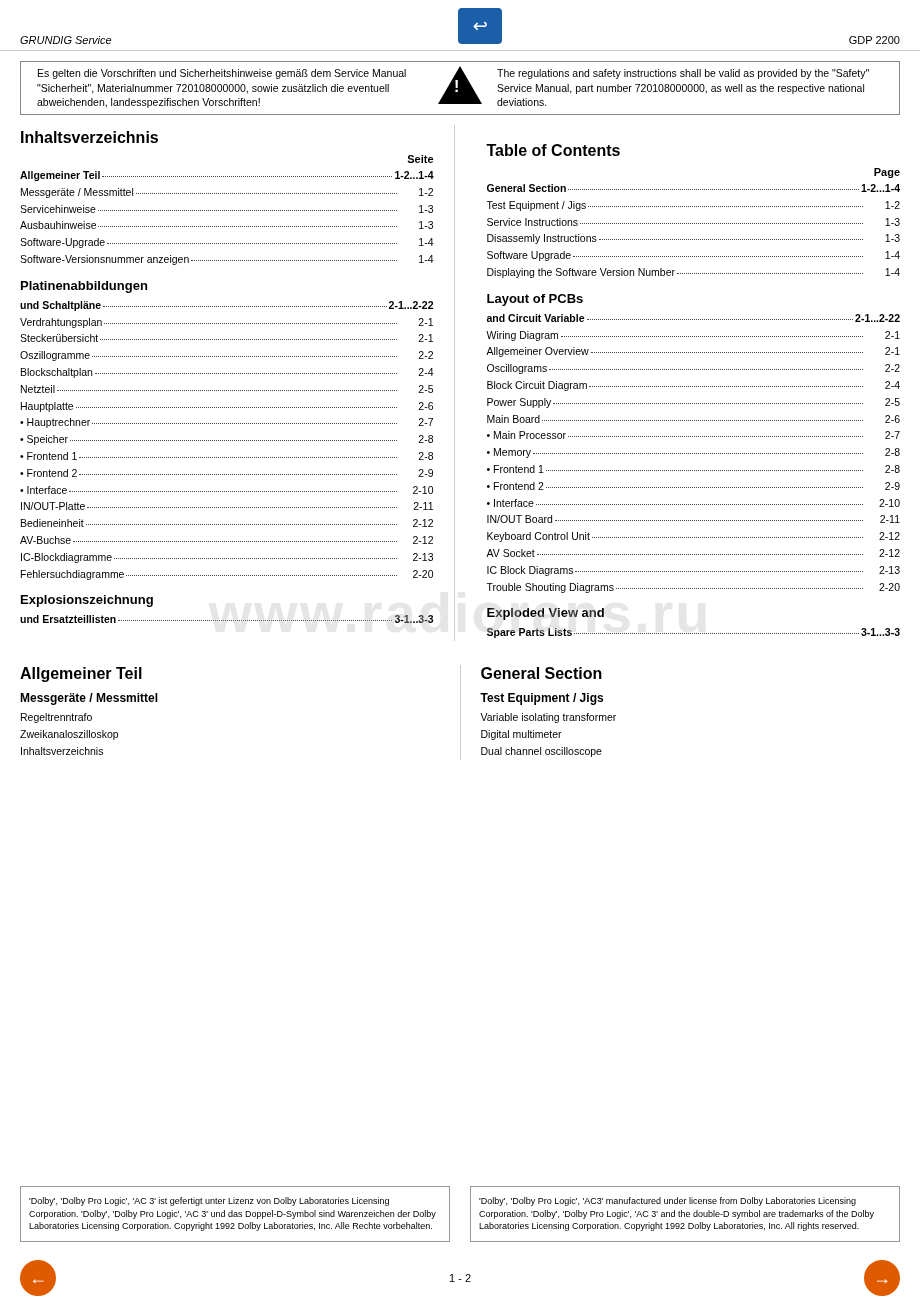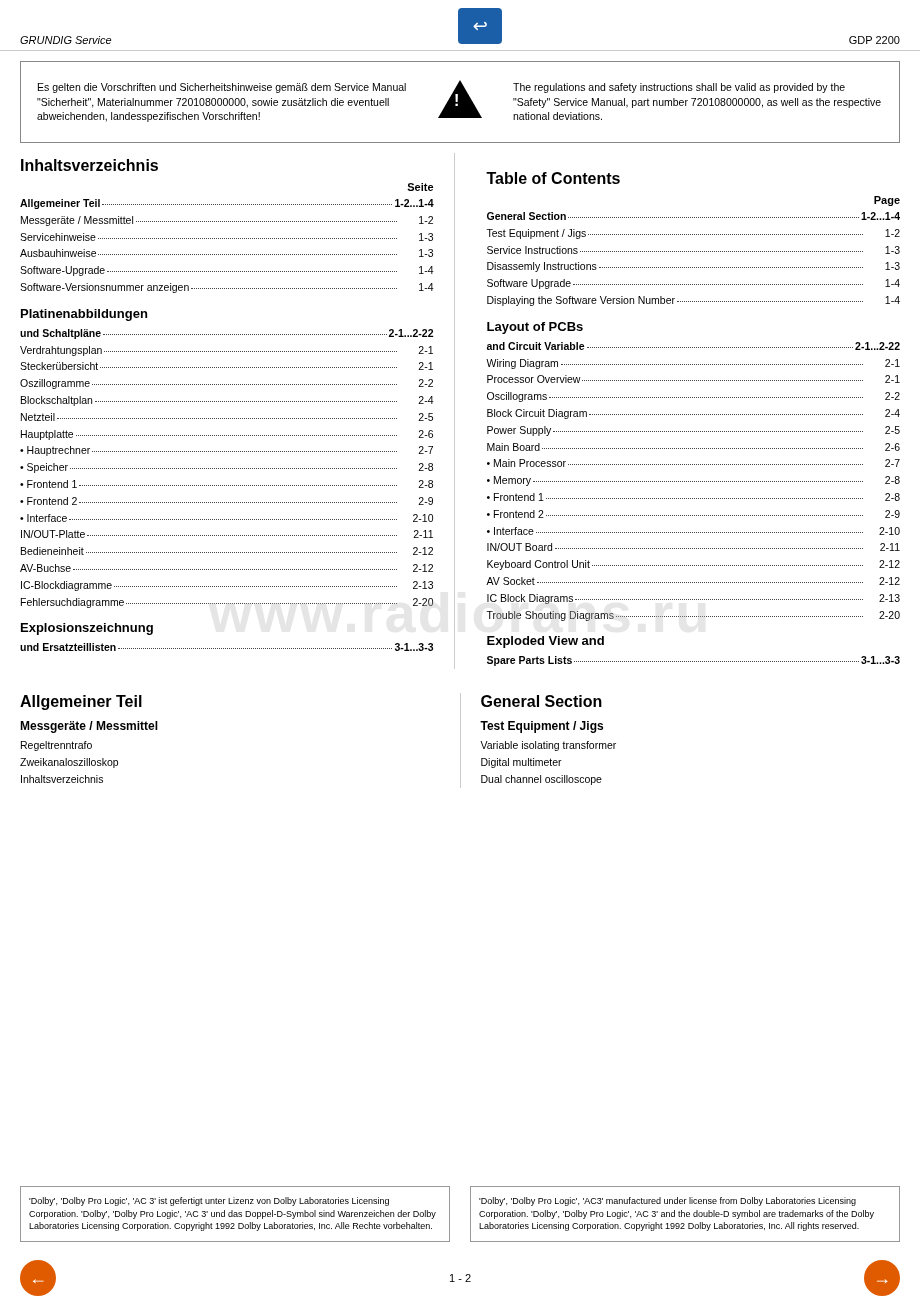"Es gelten die Vorschriften und" .warning-box { gap: 28px -> 12px; padding: 18px 16px -> 4px 16px }
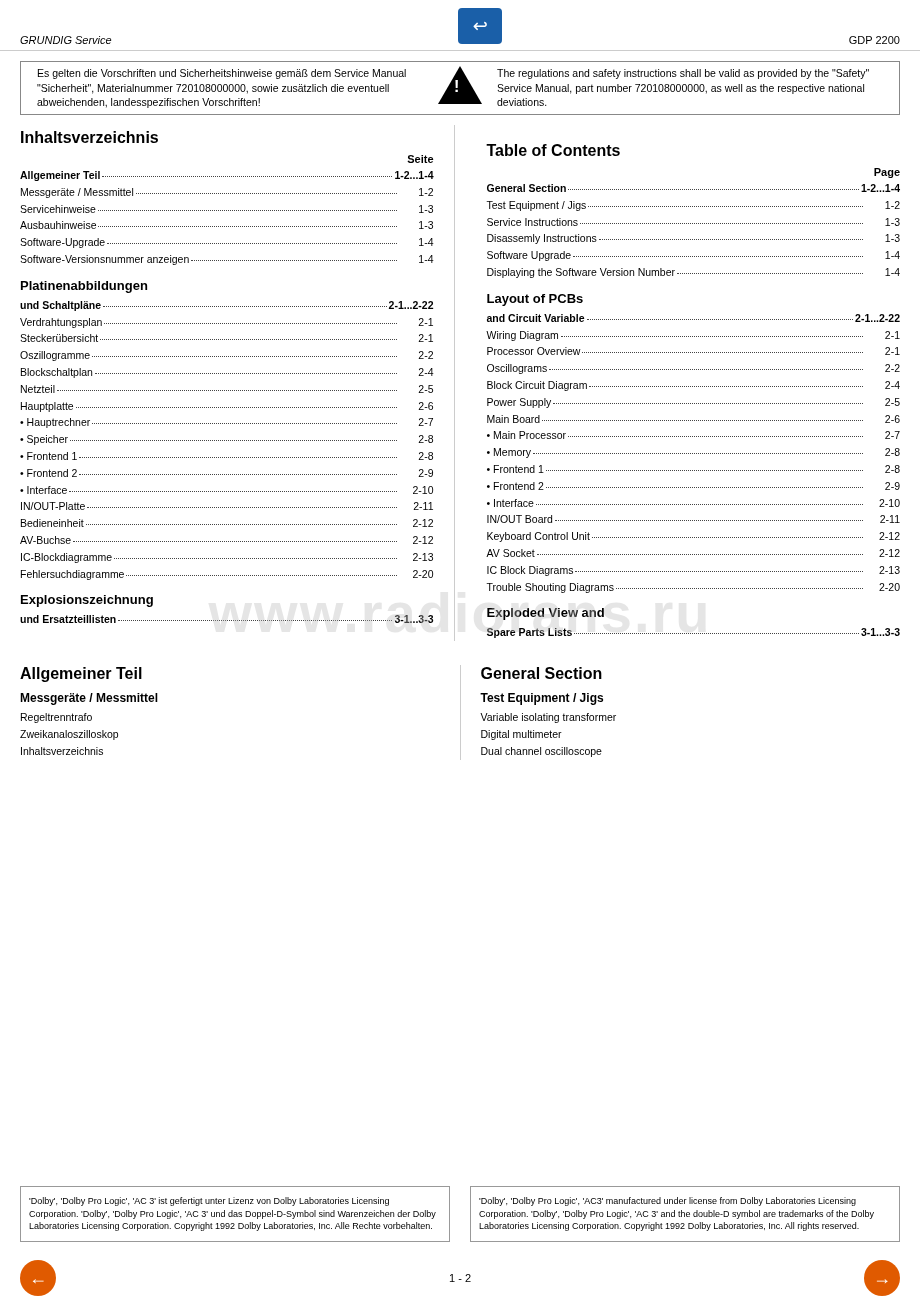"Processor Overview" span.label { text: Processor -> Allgemeiner }
